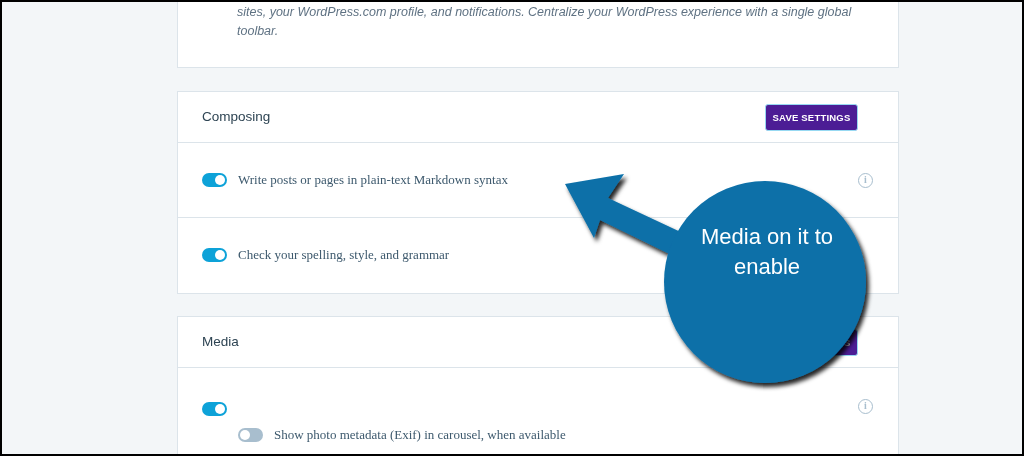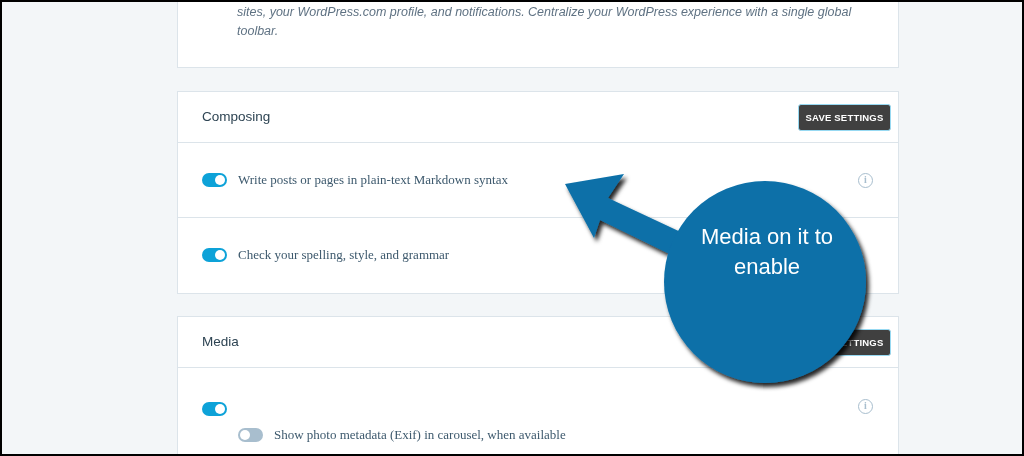"SAVE SETTINGS" .save-btn { background: #404040 -> #4c1d95; right: 7px -> 40px }
